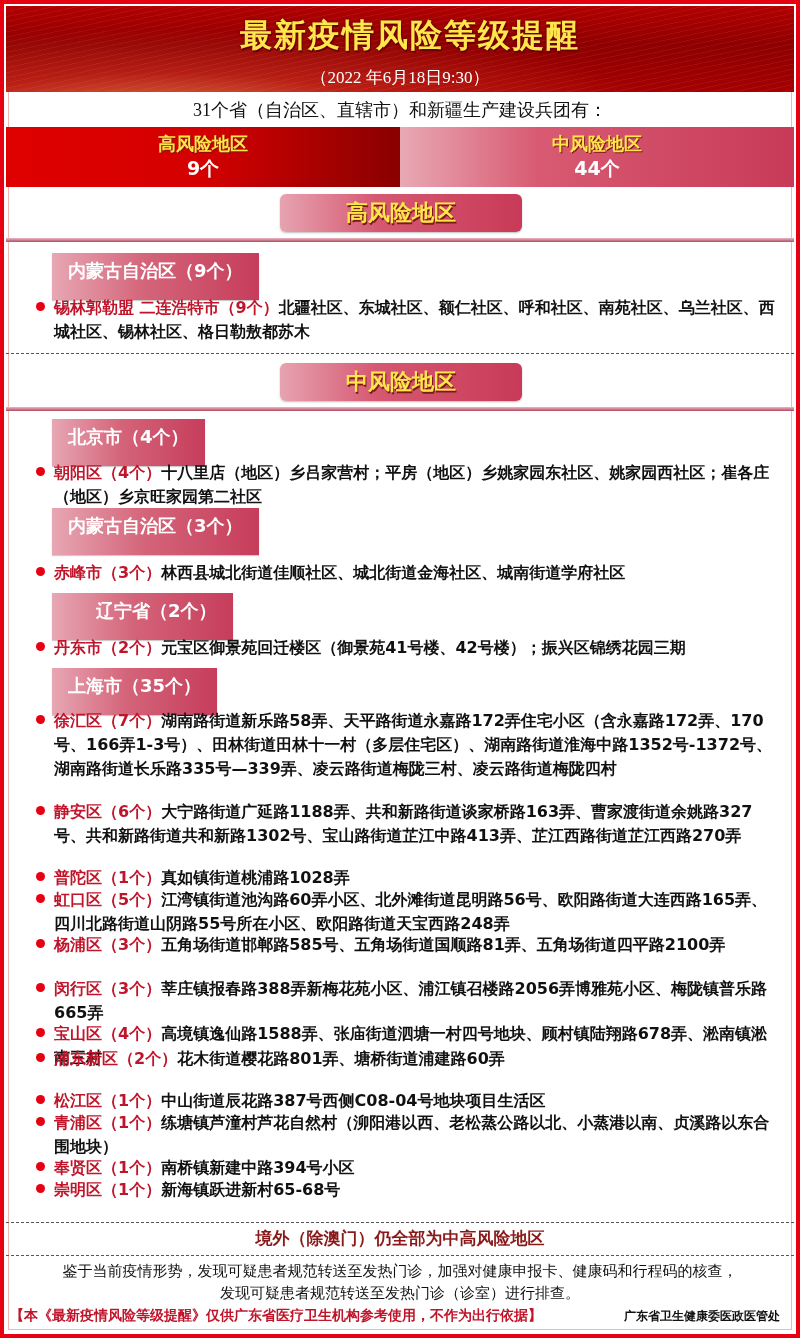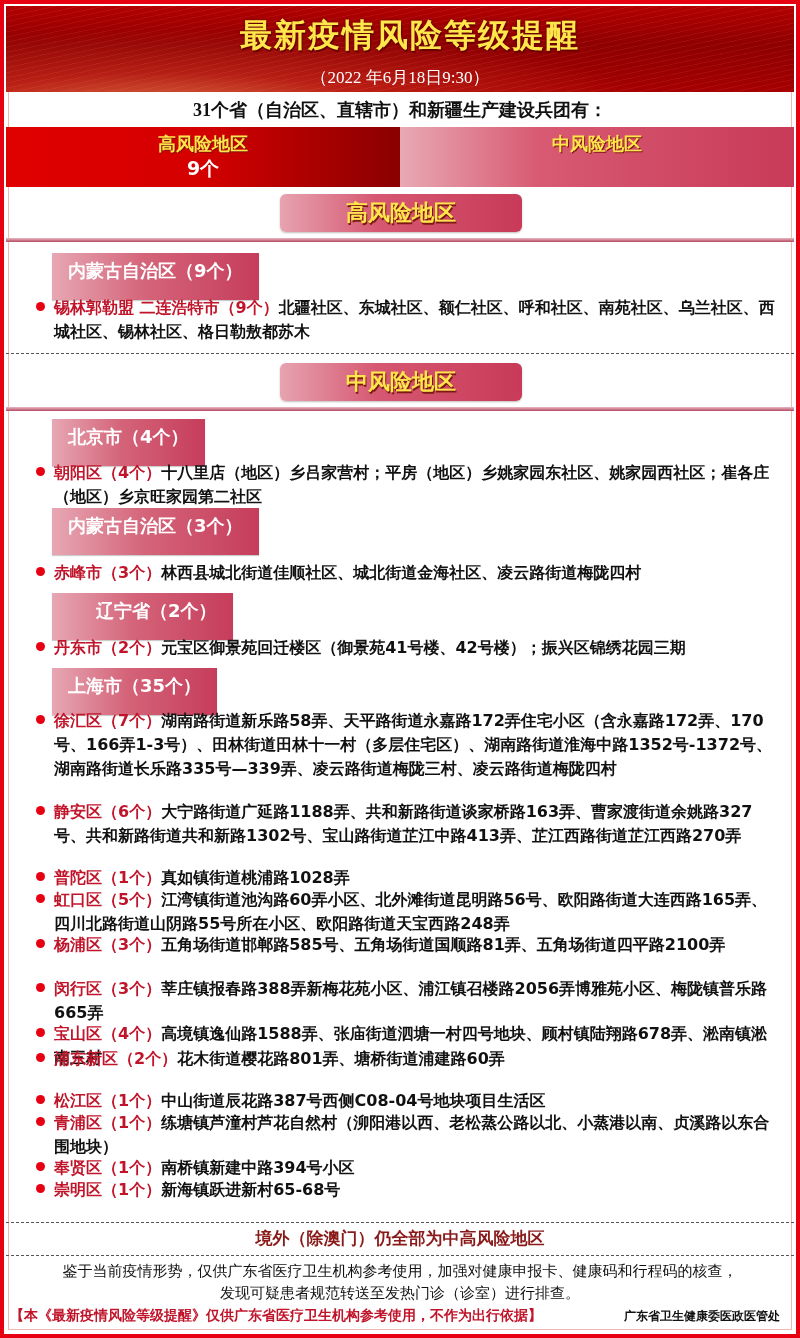"31个省（自治区、直辖市）和新疆生产建设兵团有：" .summary-line { font-weight: bold -> normal }
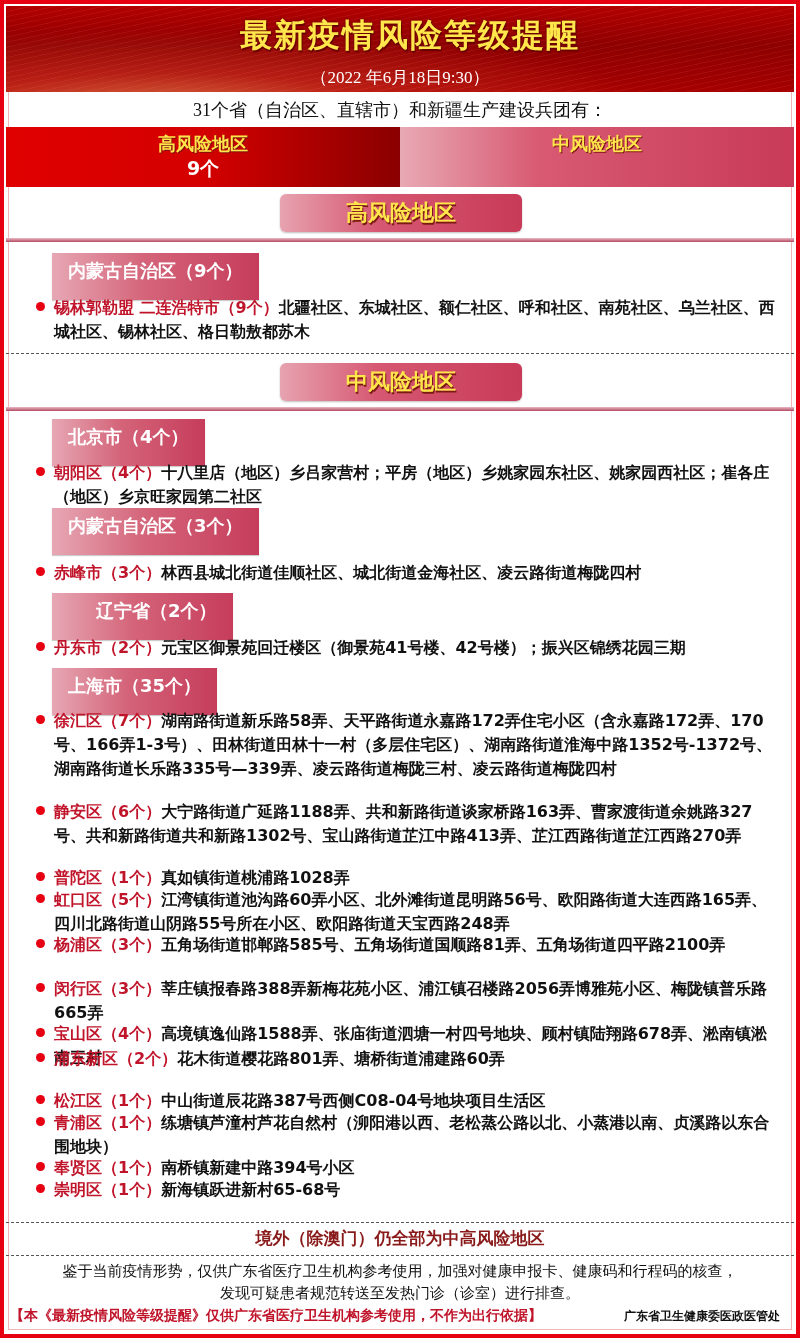"44个" div.stat-count { html: none -> <div>44个</div> }
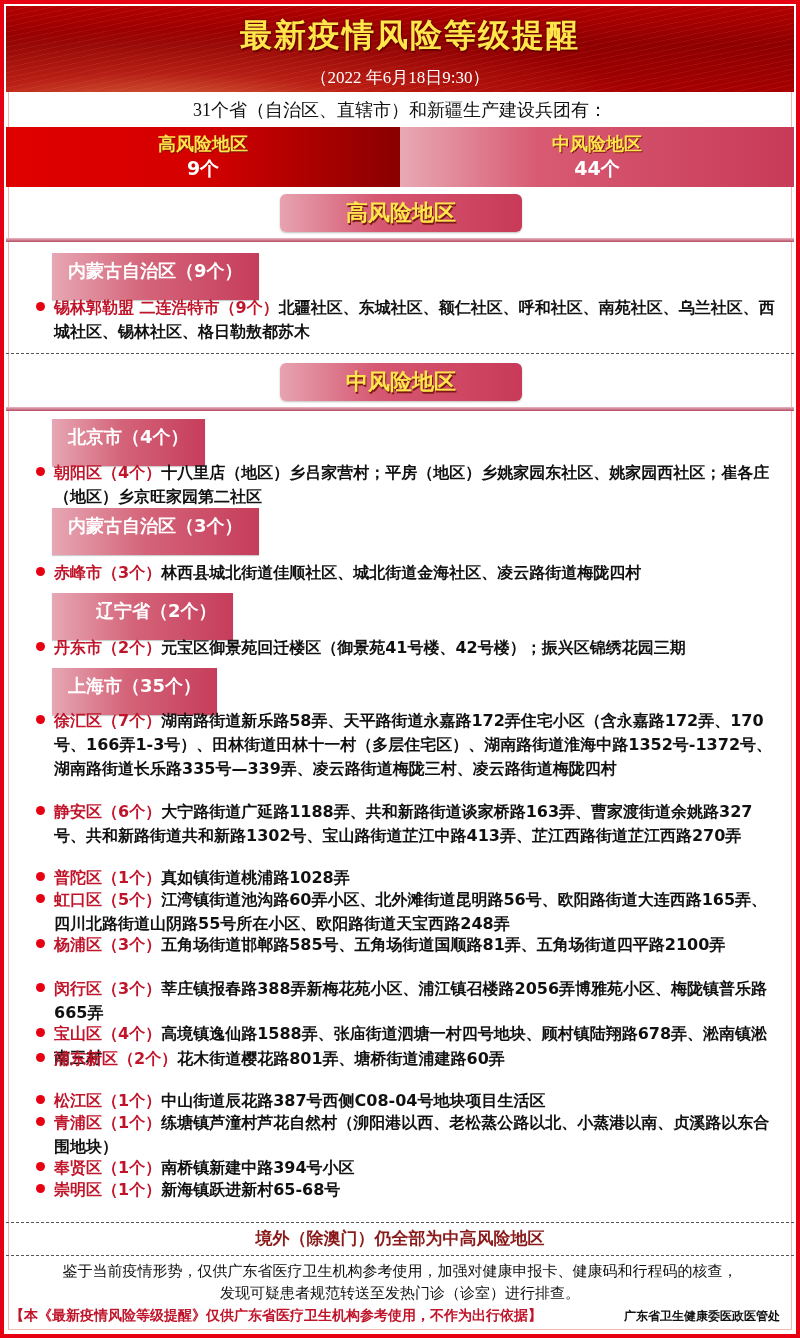"林西县城北街道佳顺社区、城北街道金海社区、凌云路街道梅陇四村" span.body { text: 凌云路街道梅陇四村 -> 城南街道学府社区 }
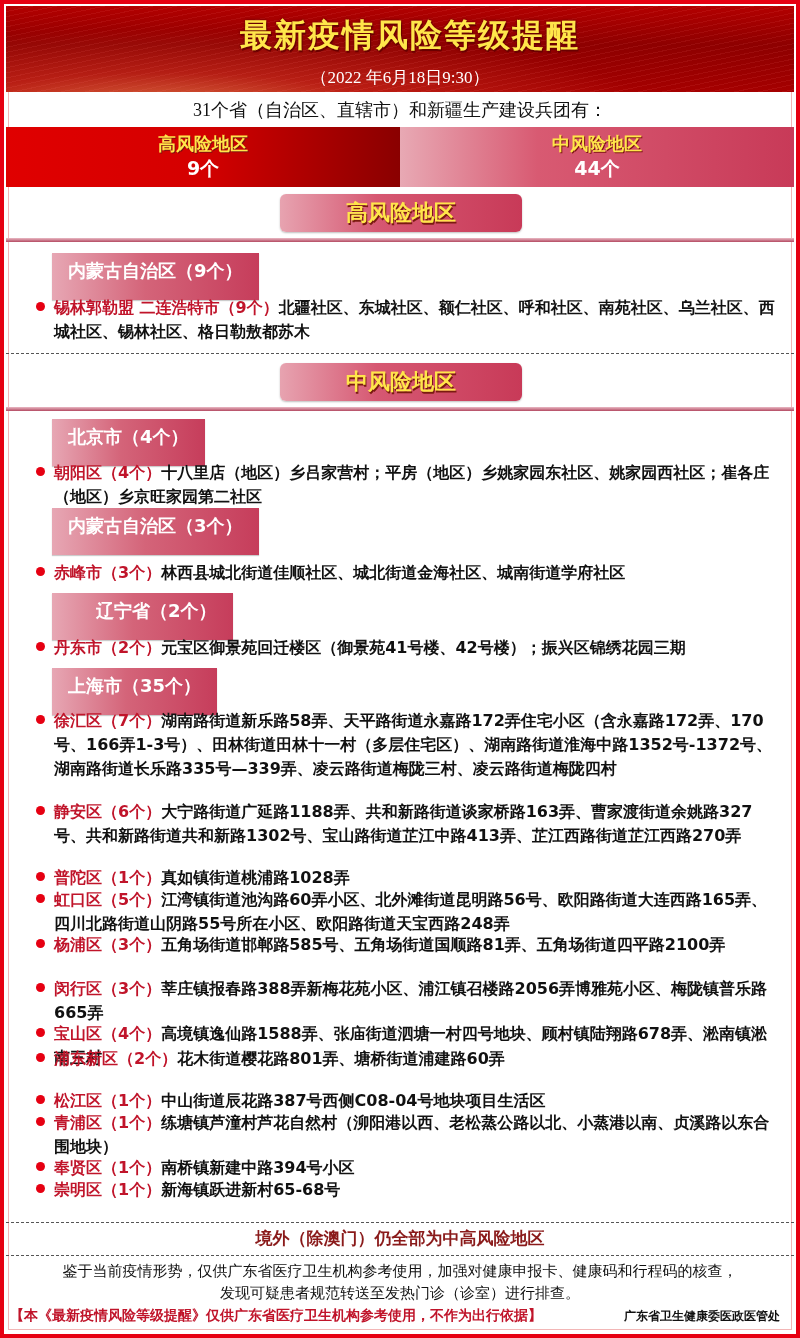"鉴于当前疫情形势，仅供广东省医疗卫生机构参考使用，加强对健康申报卡、健康码和行程" div { text: 仅供广东省医疗卫生机构参考使用 -> 发现可疑患者规范转送至发热门诊 }
